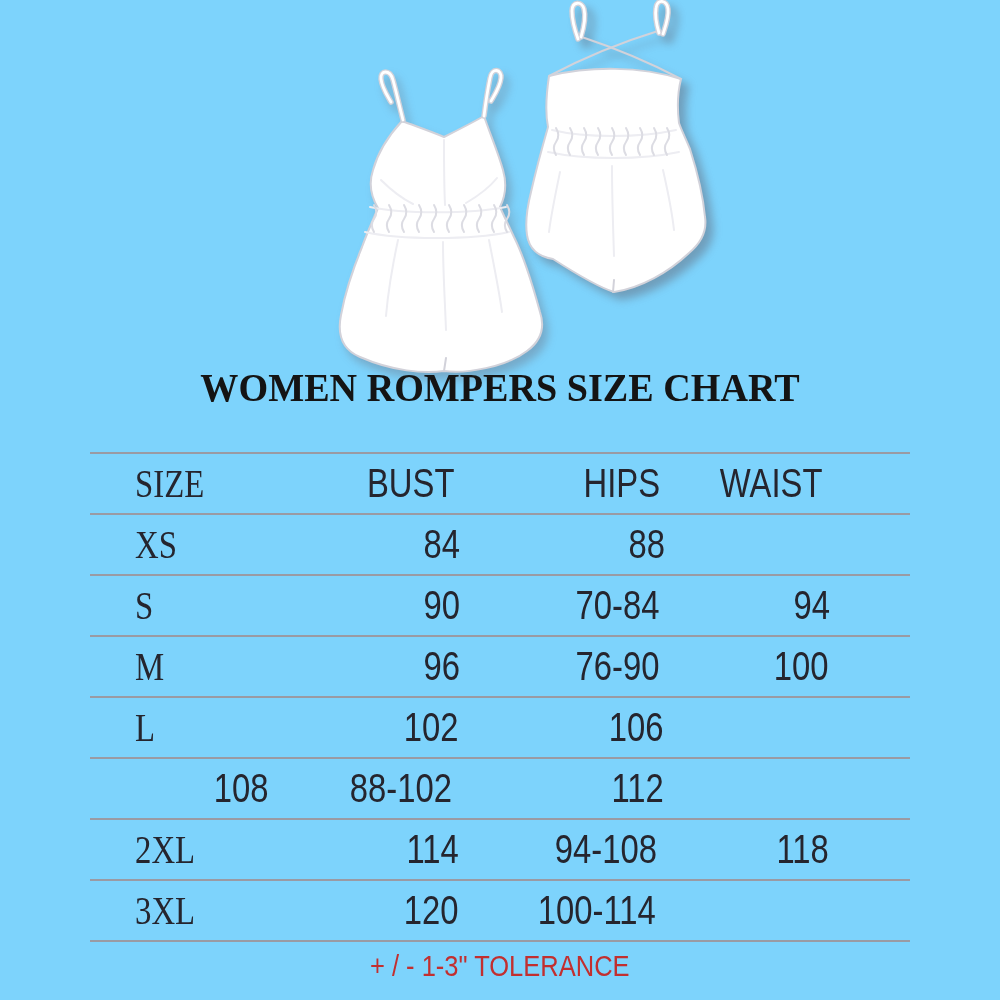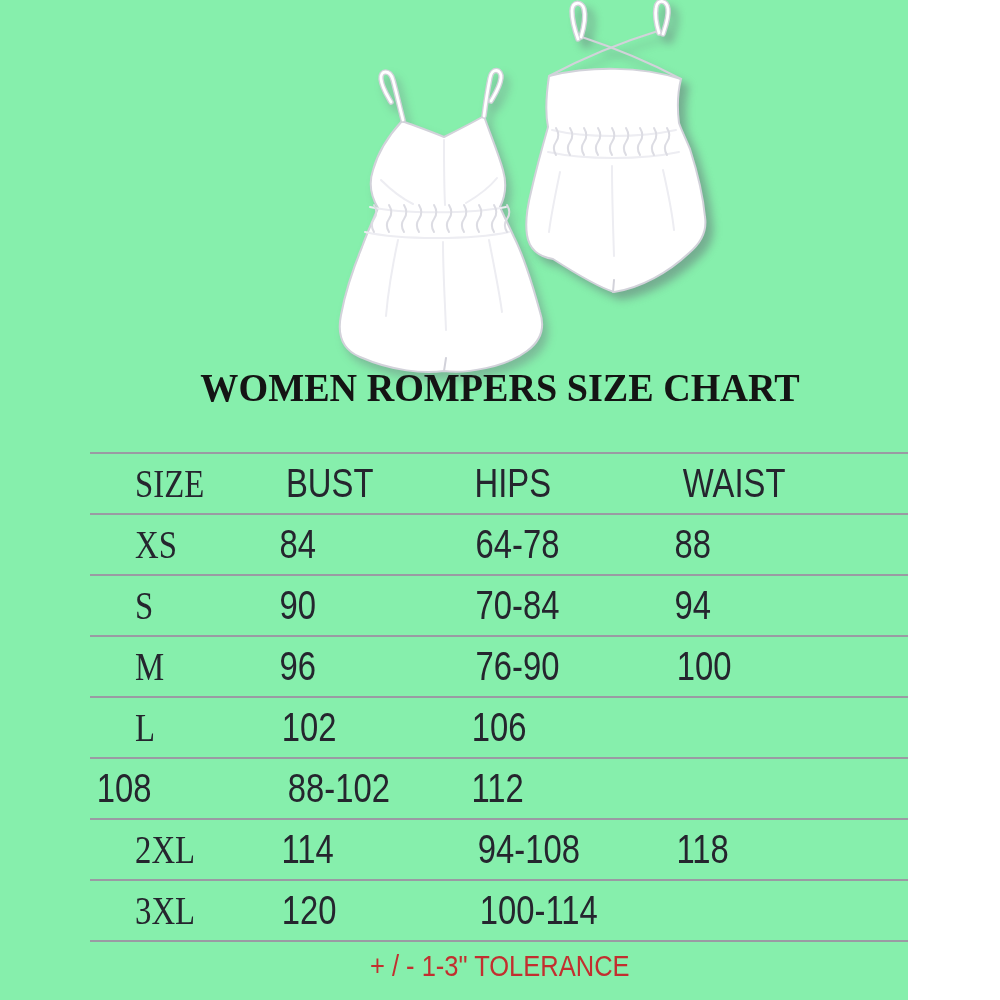"WOMEN ROMPERS SIZE CHART" .page { background: #86efac -> #7dd3fc; width: 908px -> 1000px }
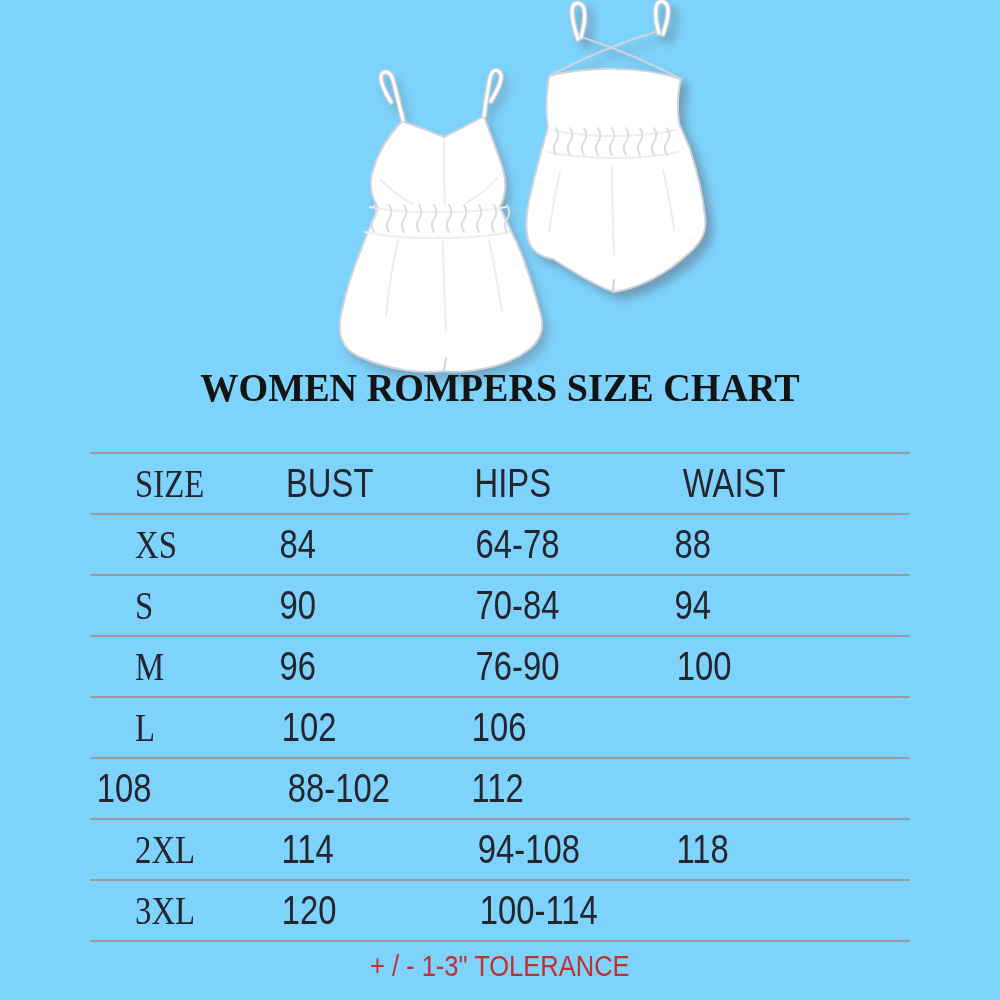"BUST" .c-num { text-align: left -> right }
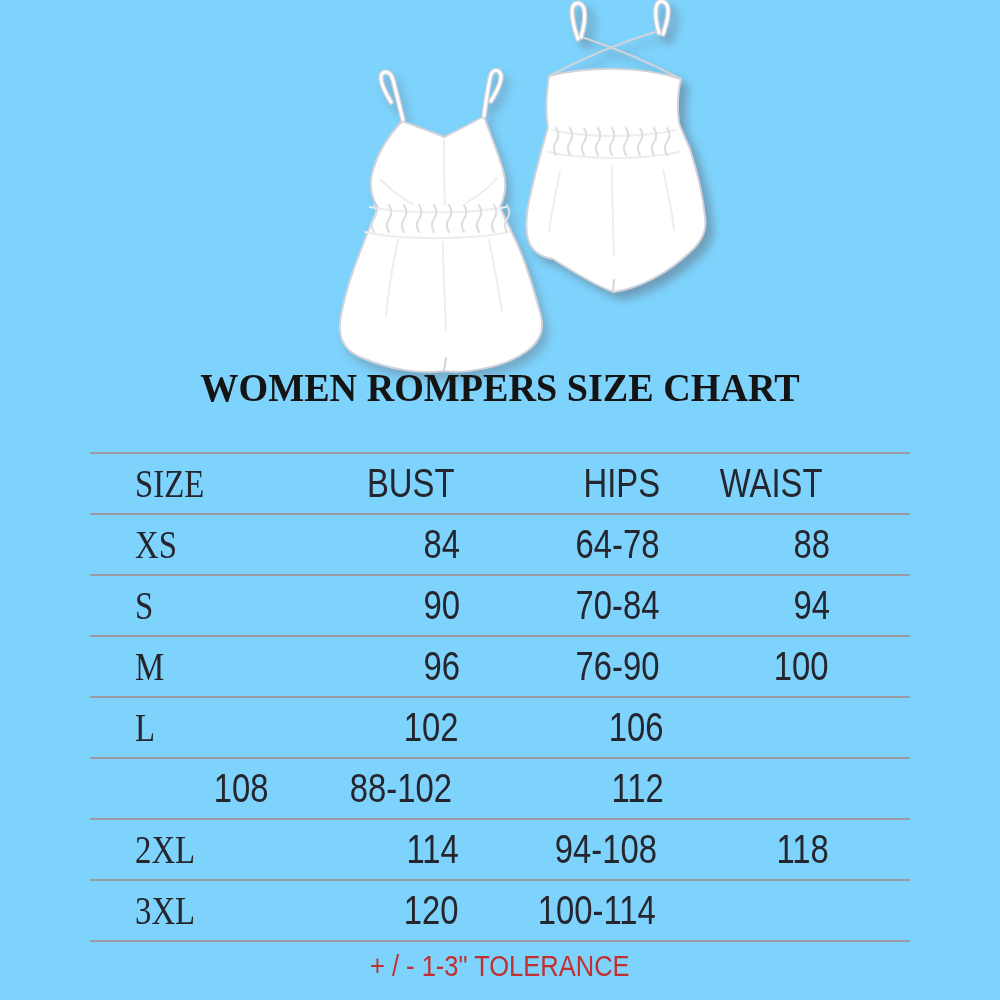"64-78" div.cell { html: <div><span>64-78</span></div> -> none }
